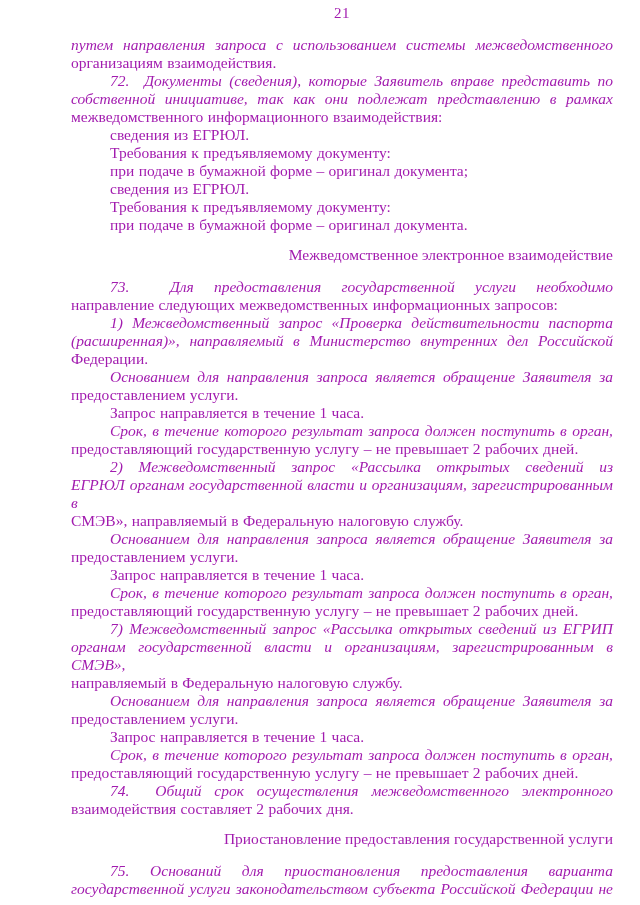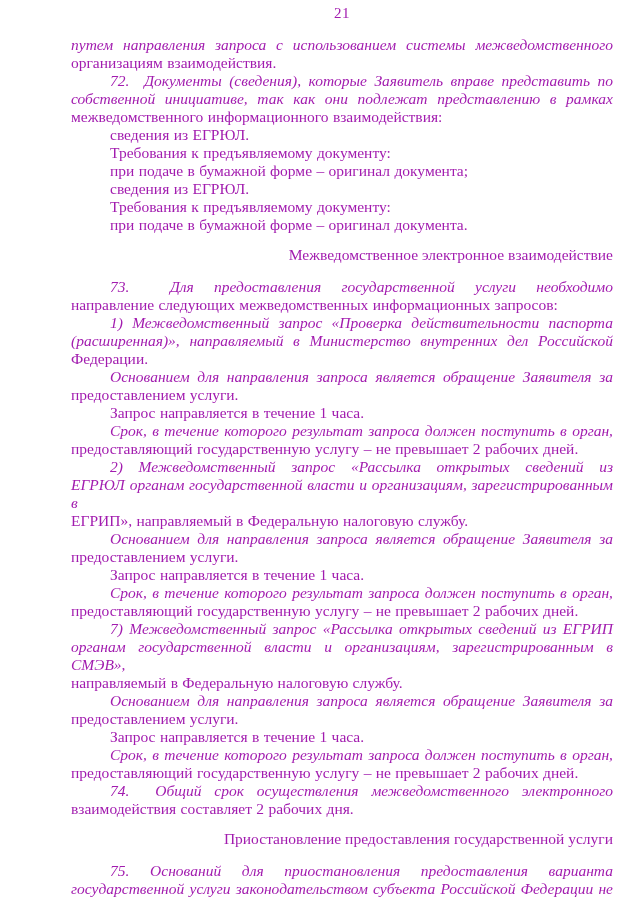"ЕГРИП», направляемый в Федеральную" div.line { text: ЕГРИП -> СМЭВ }
